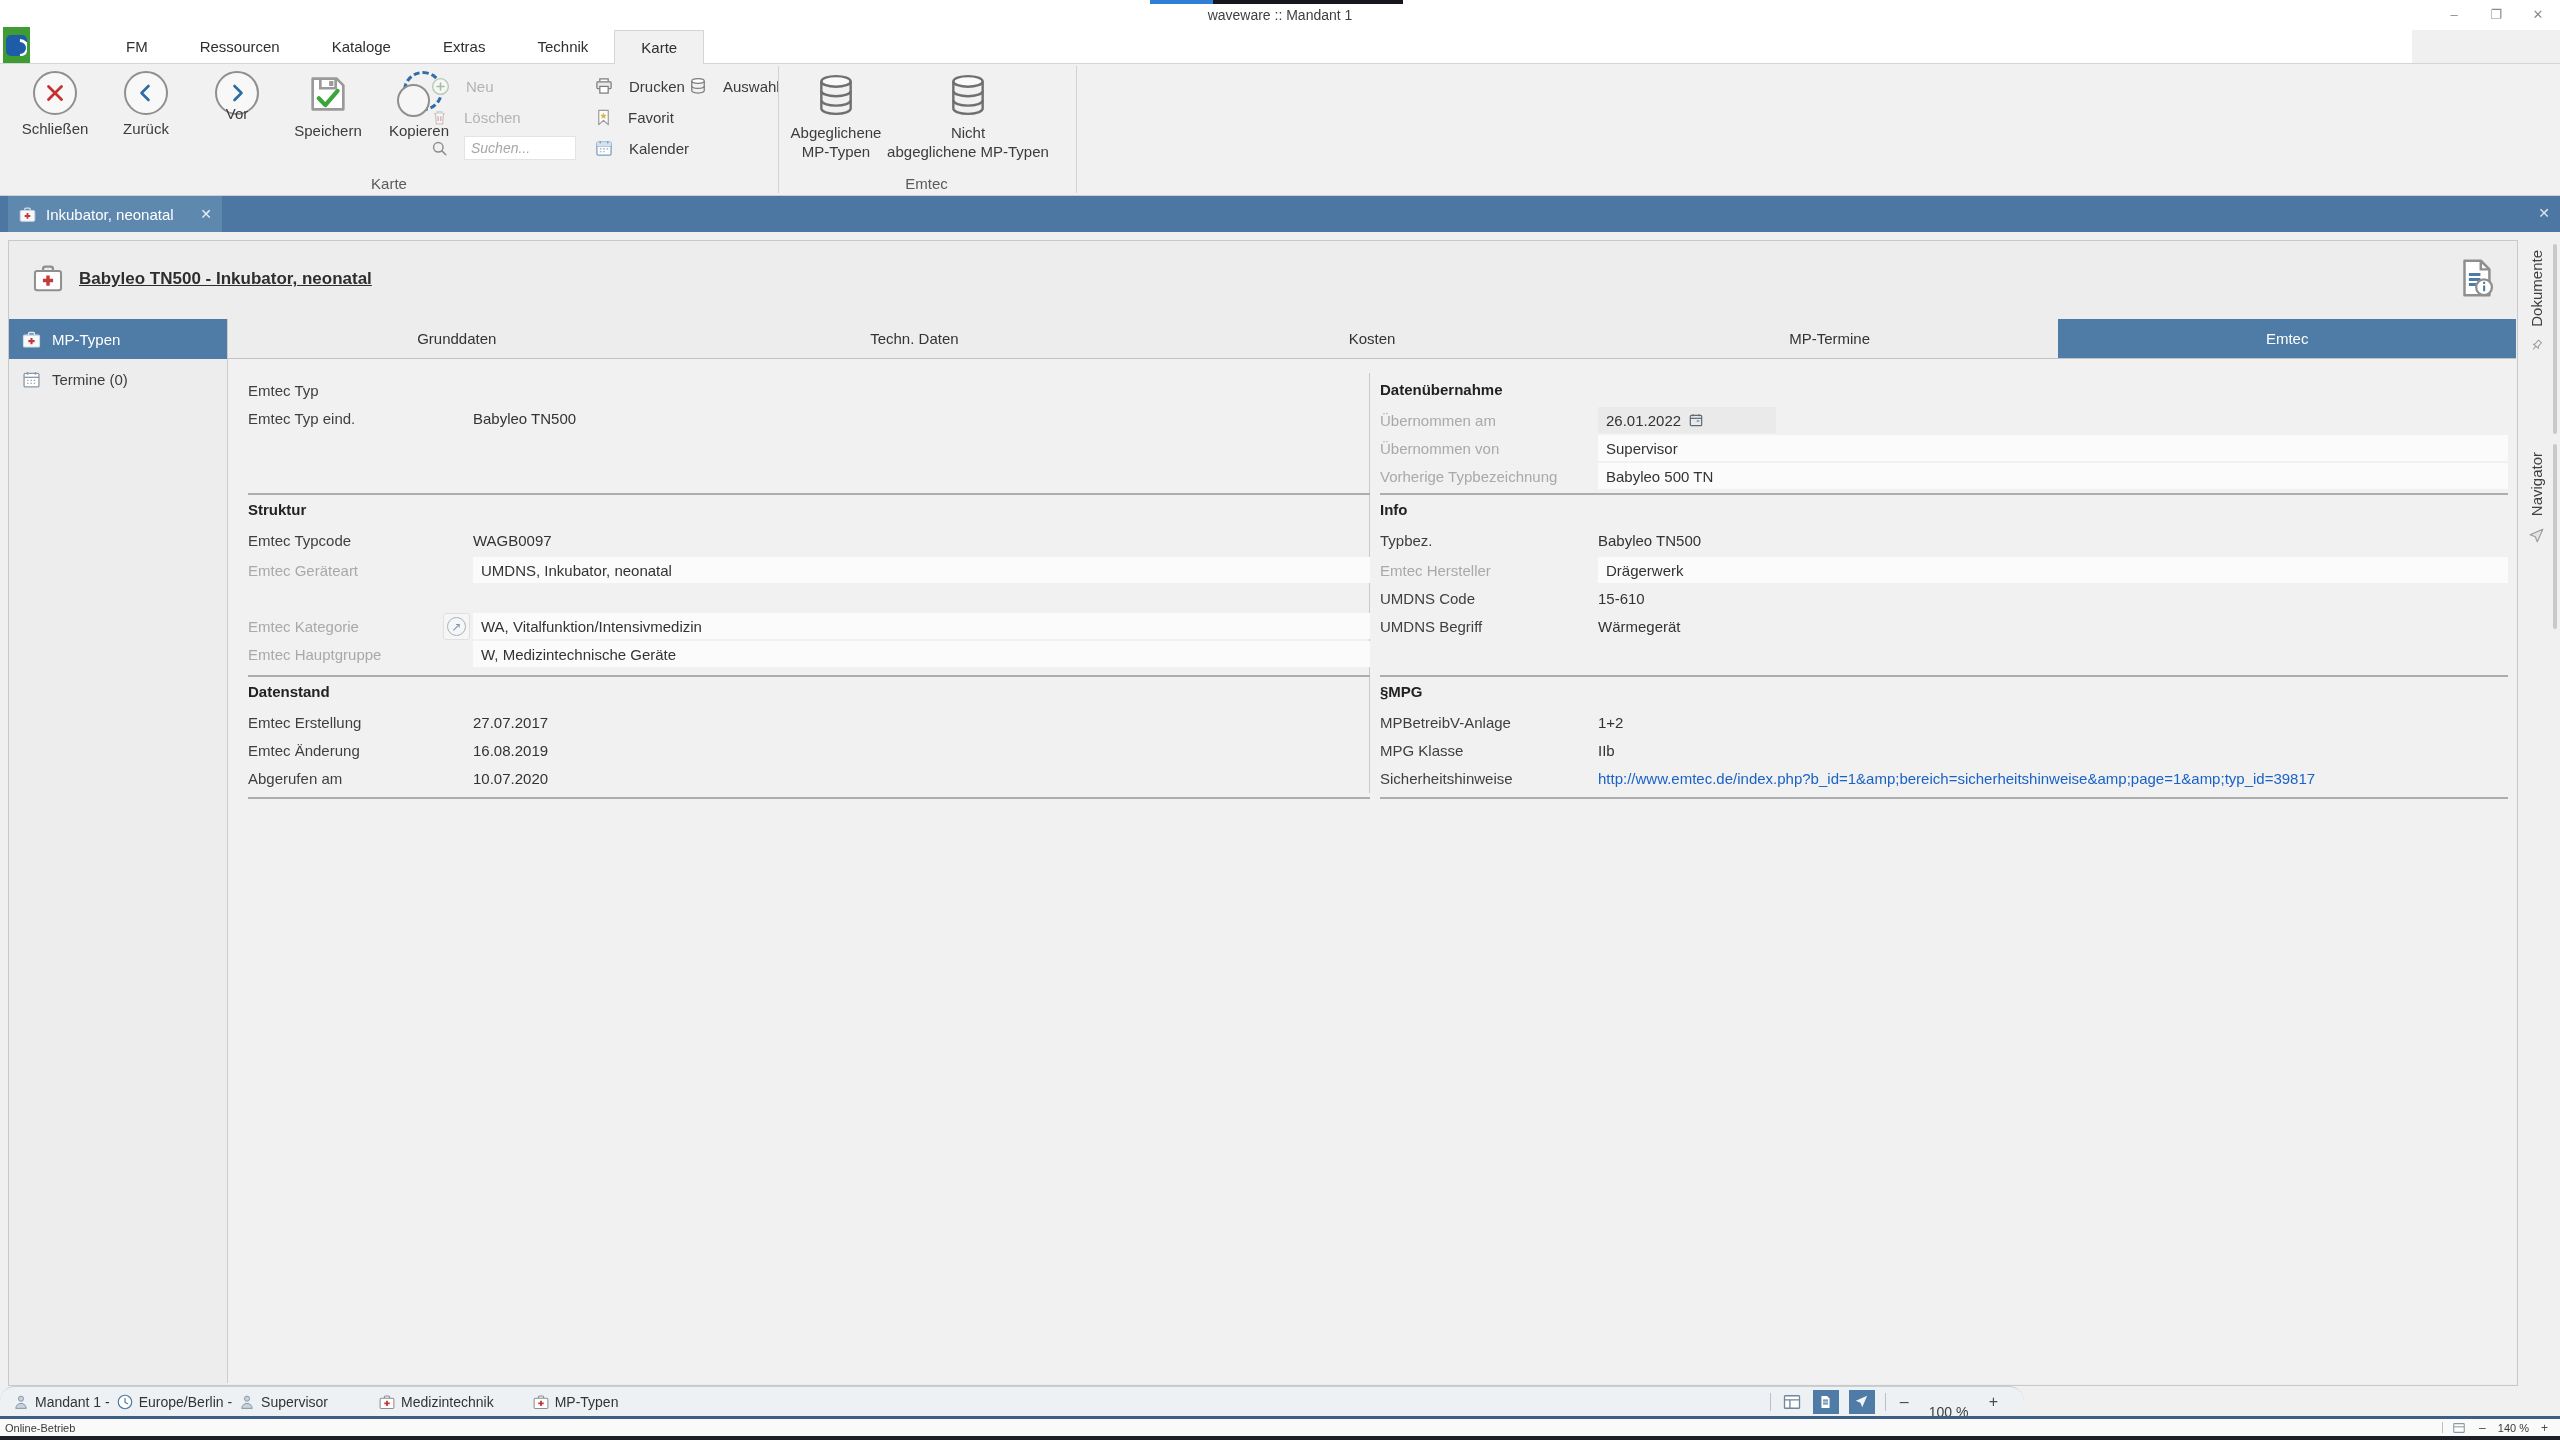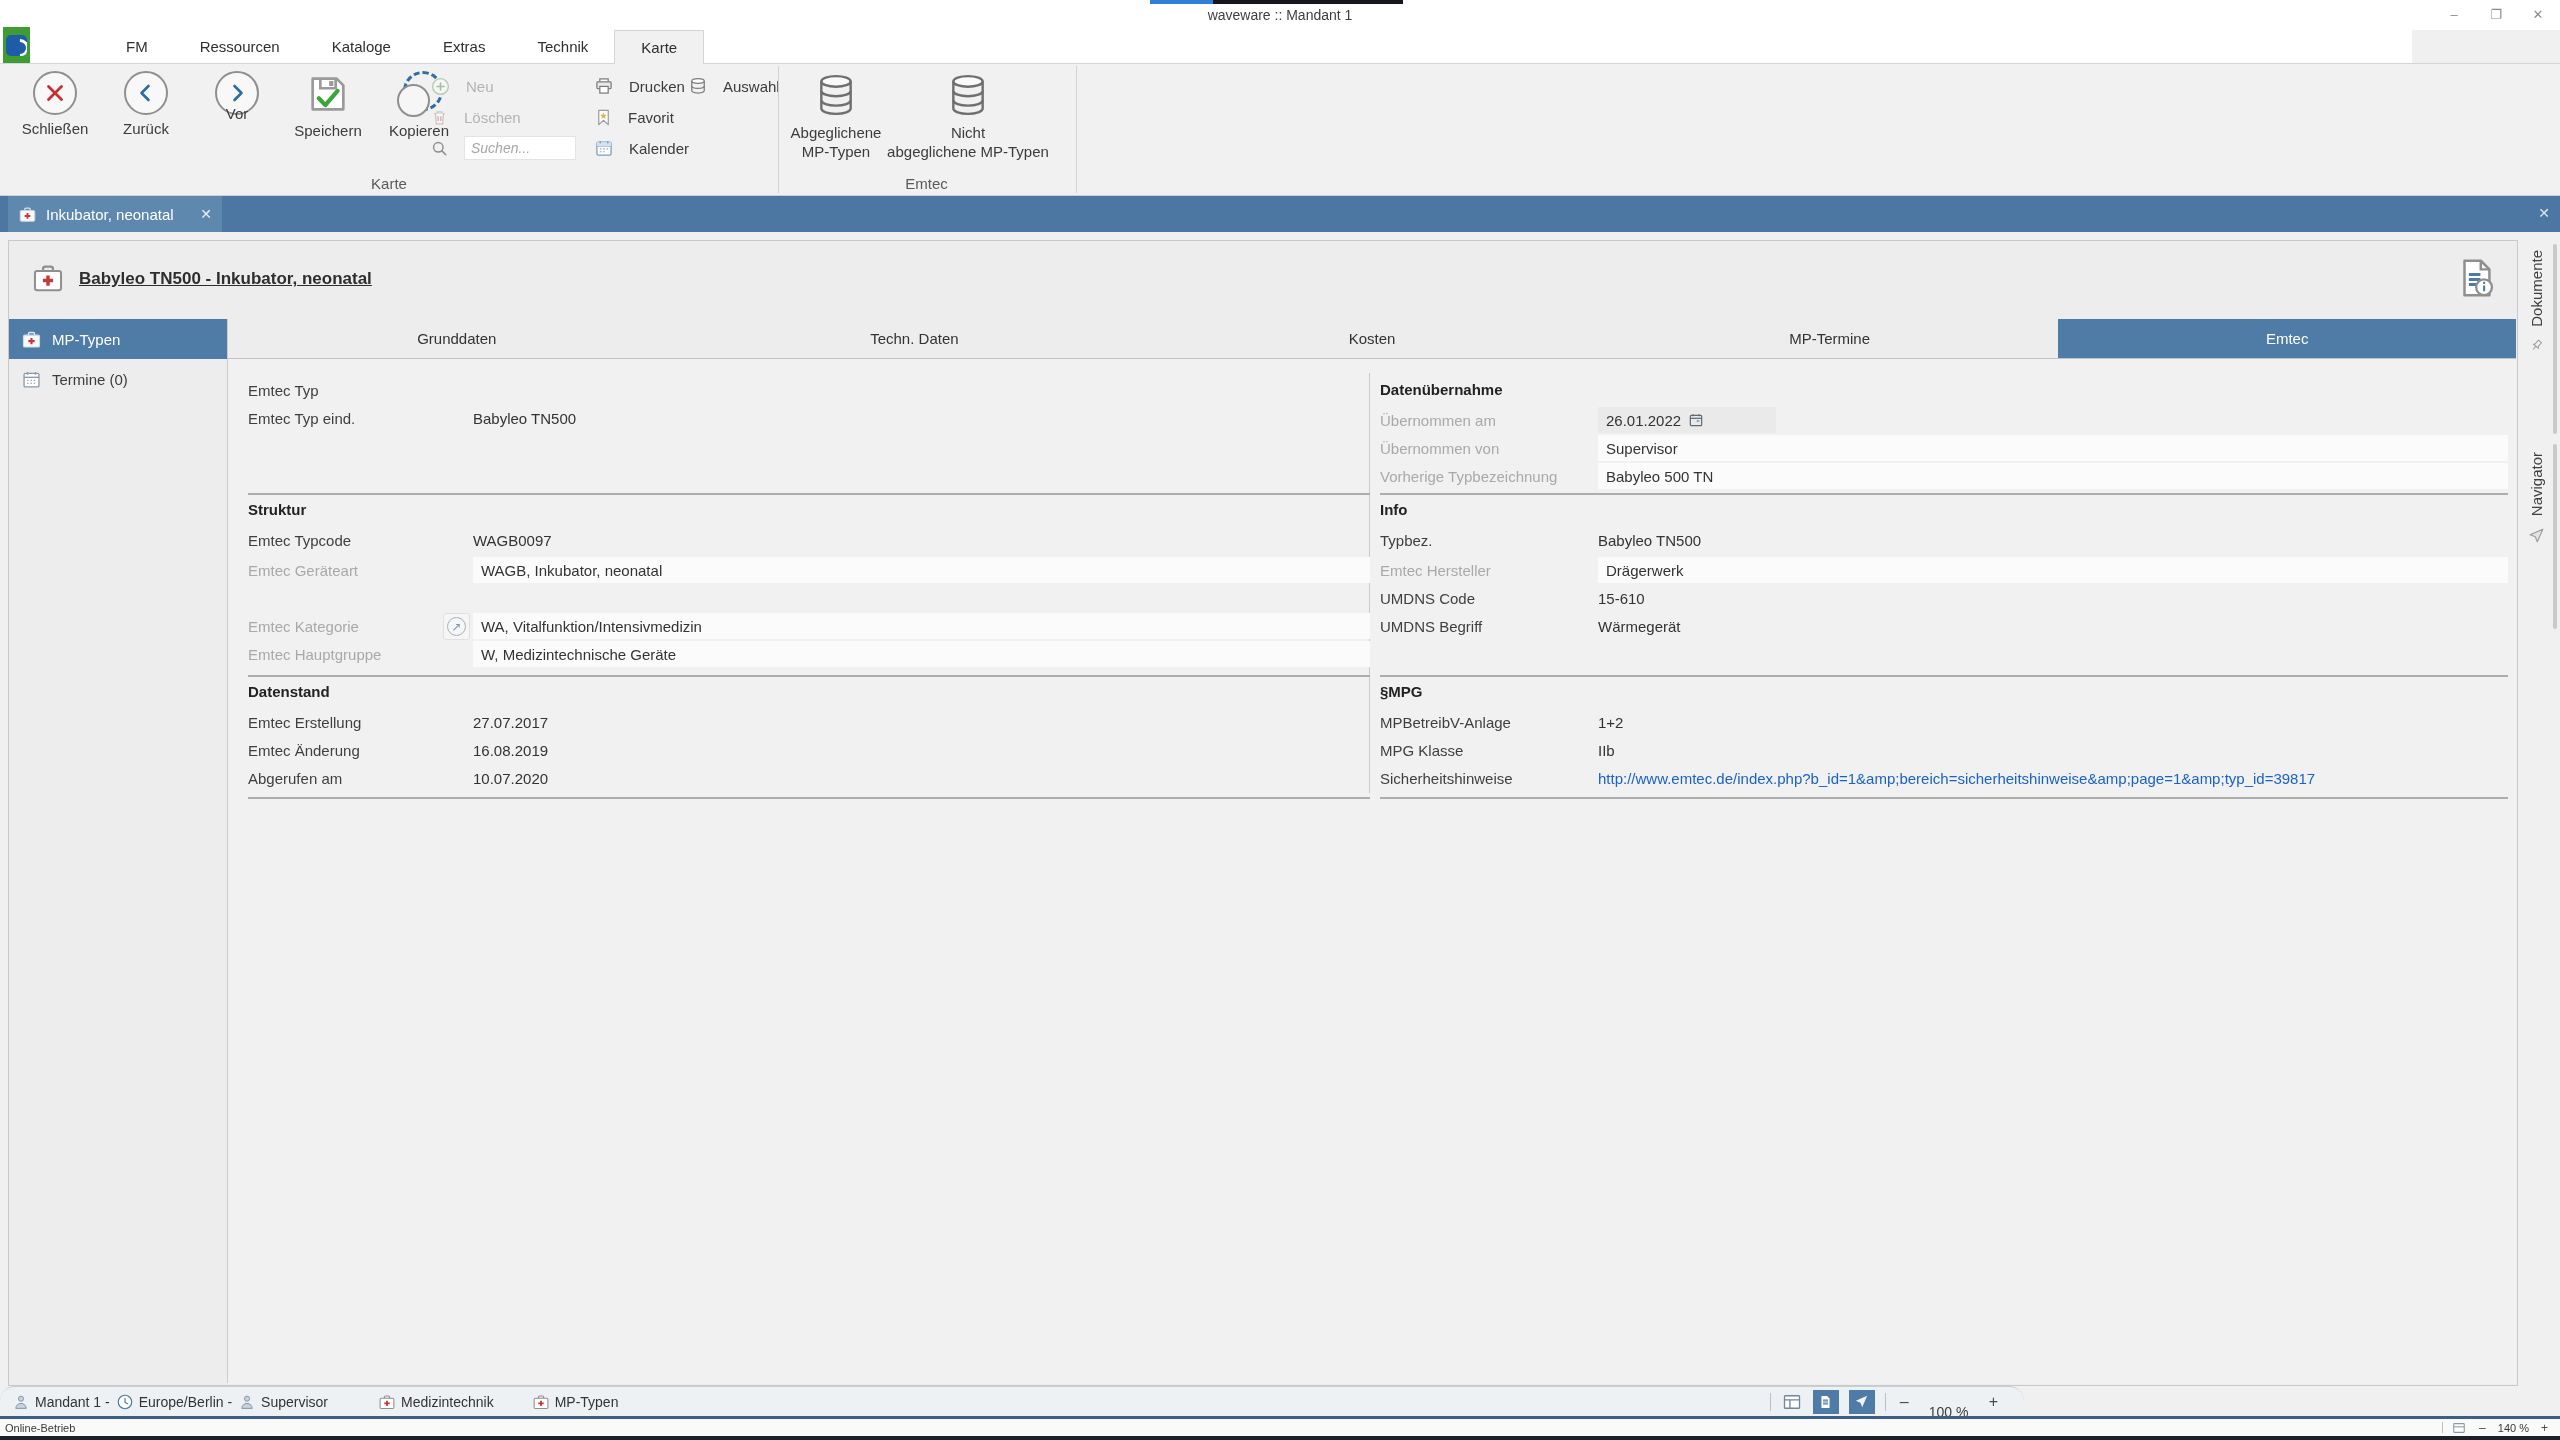"WAGB, Inkubator, neonatal" span.fval { text: WAGB -> UMDNS }
